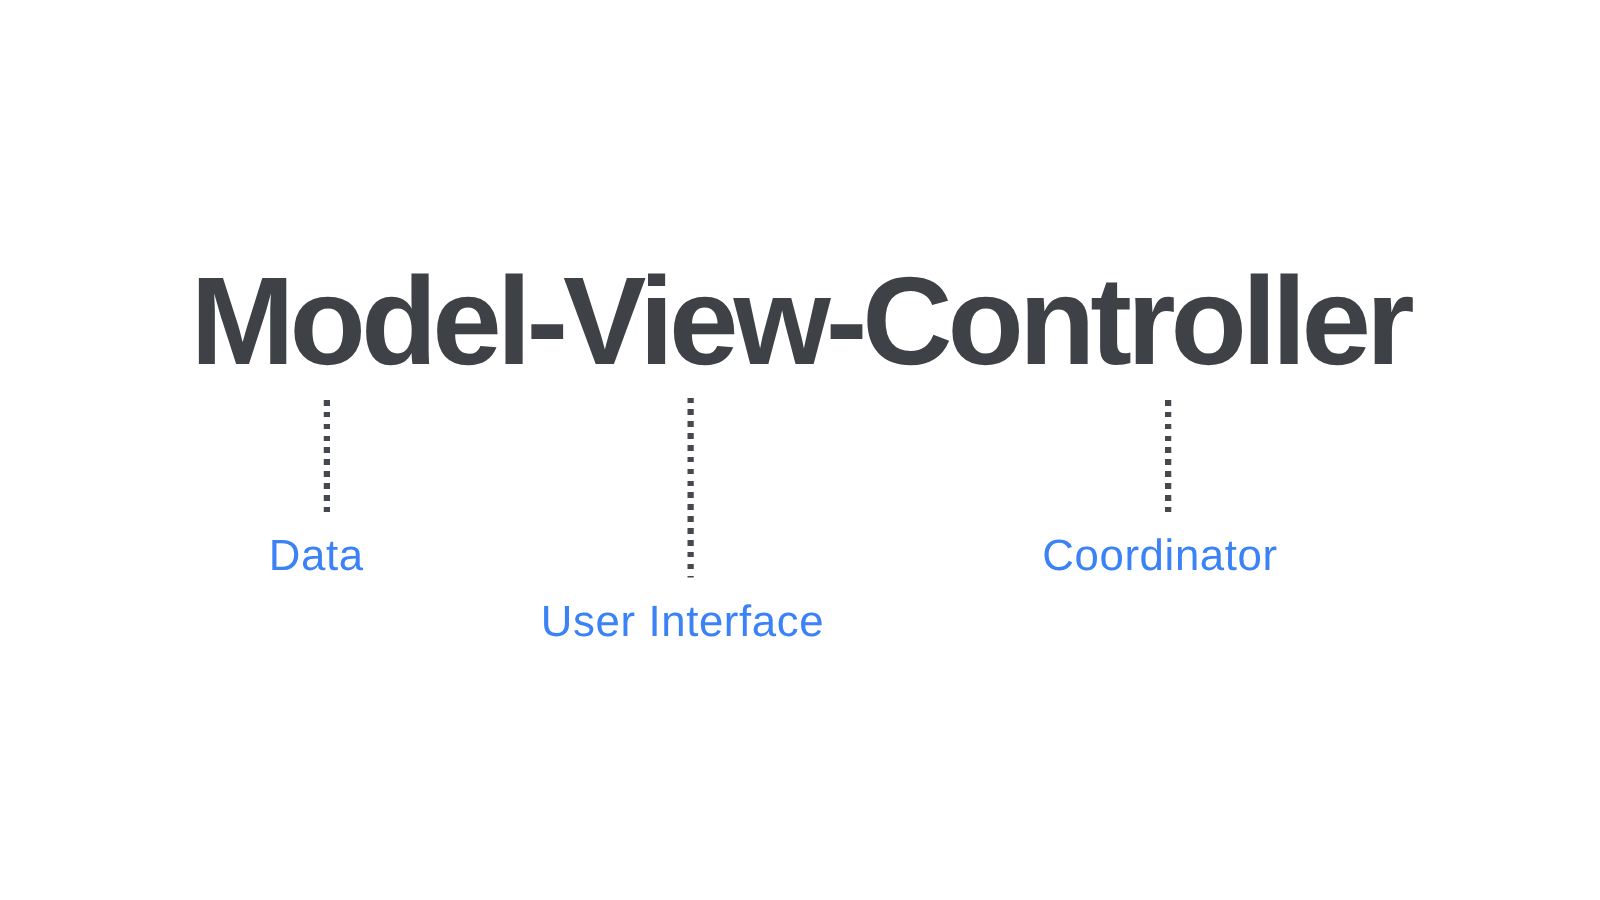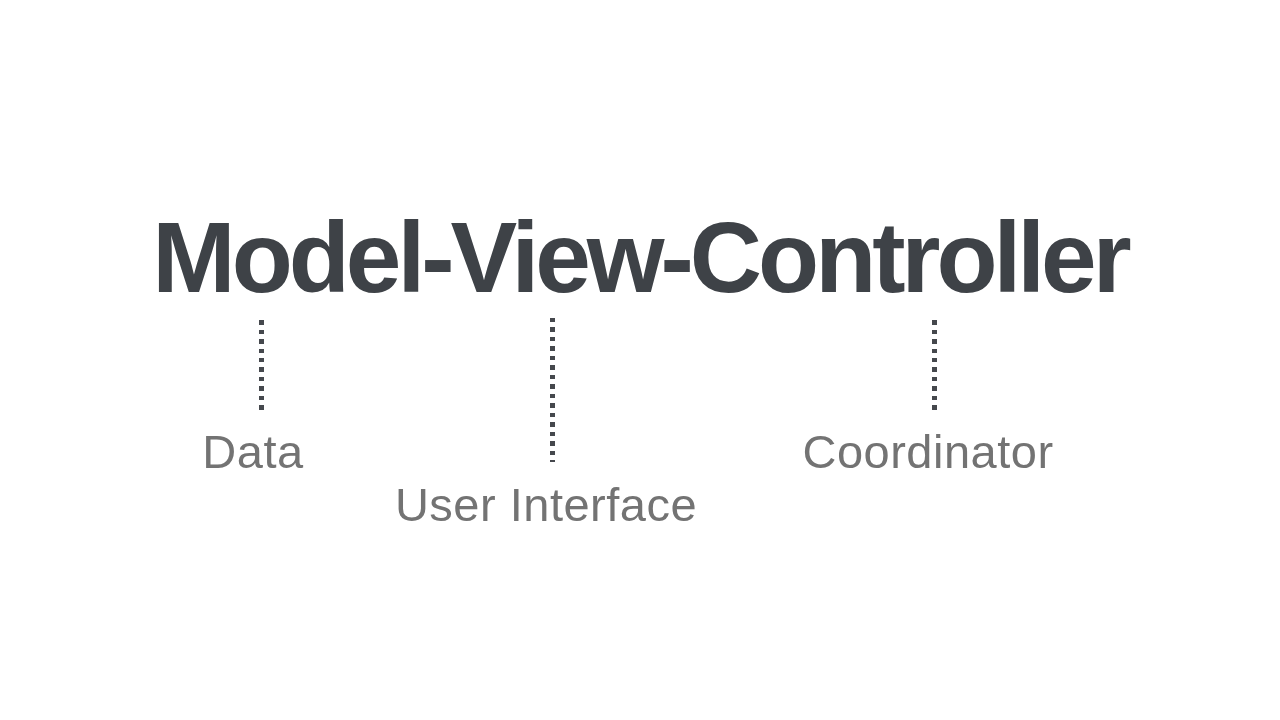"Data" .label { color: #737373 -> #3b82f6; font-size: 47px -> 35px }
